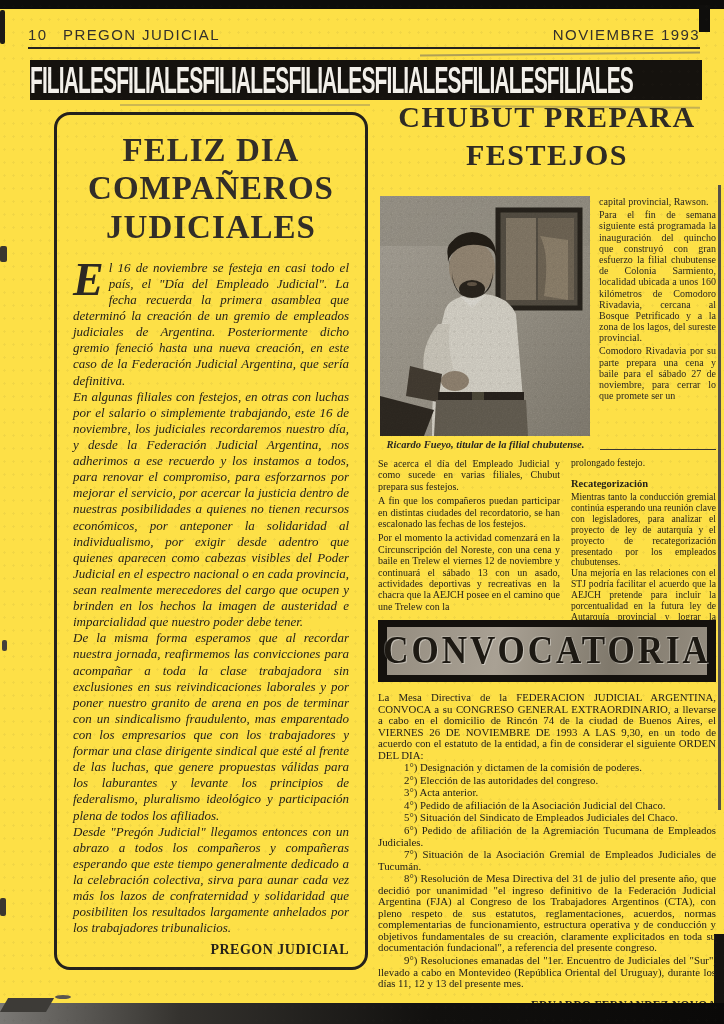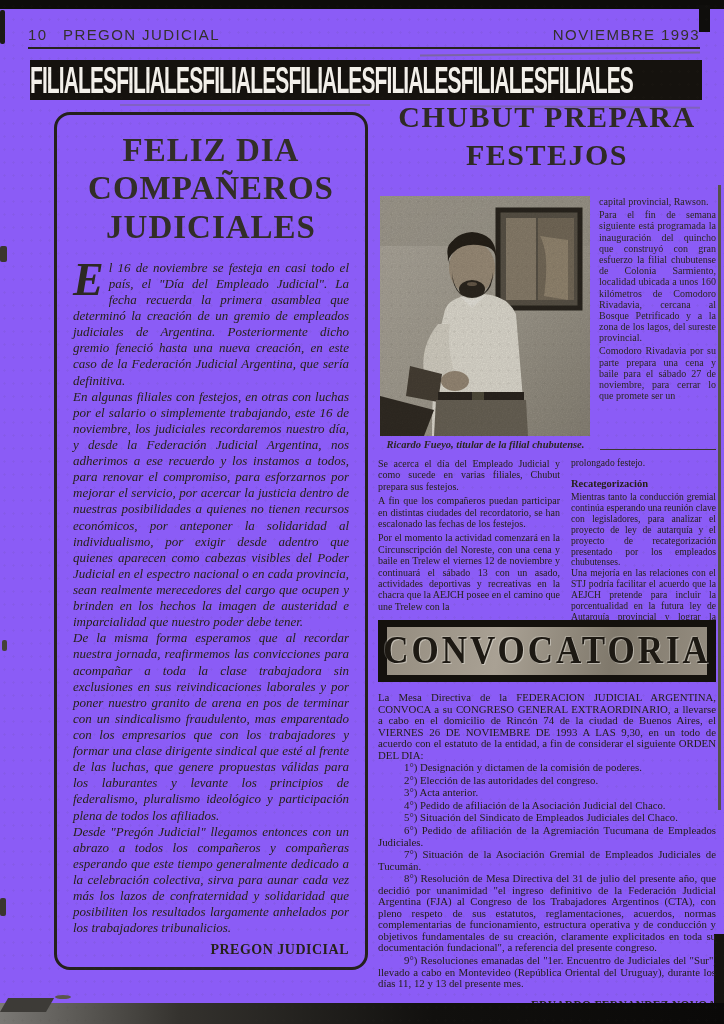"CONVOCATORIA" .page { background: #8b5cf6 -> #fde047 }
